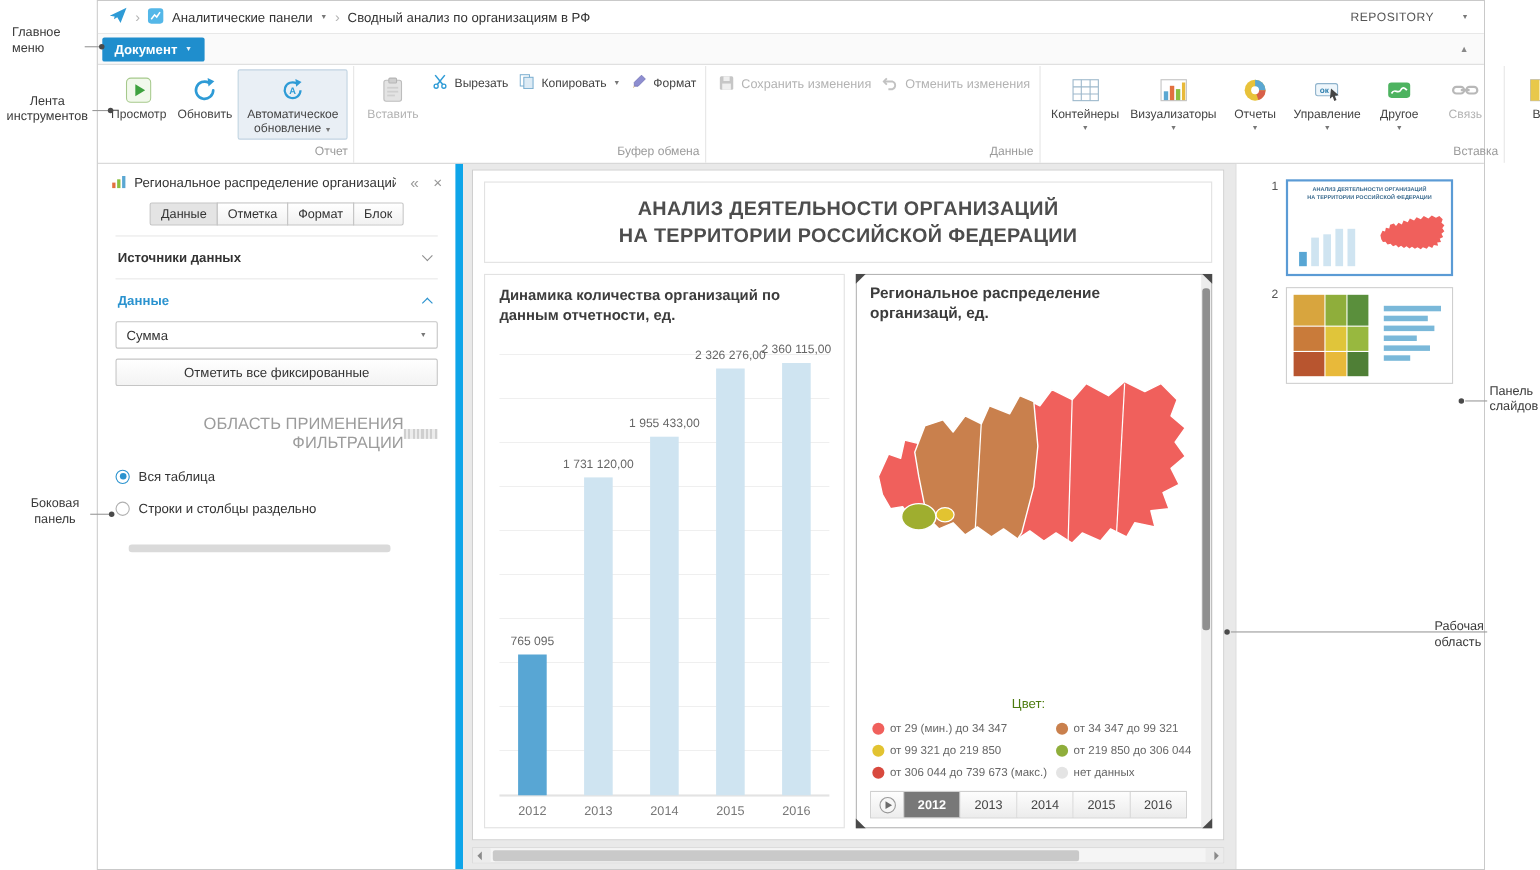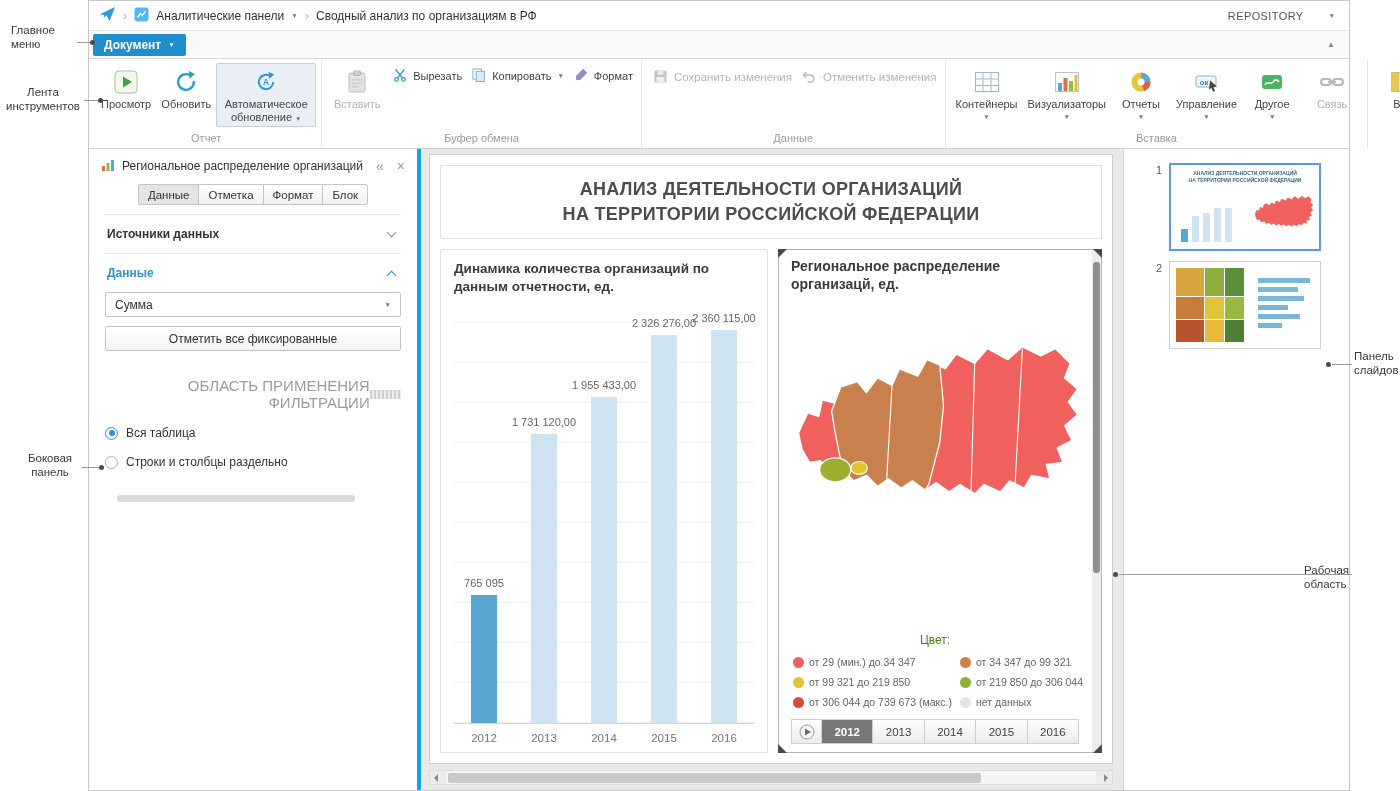"Отчет" .rgroup-label { text-align: center -> right }
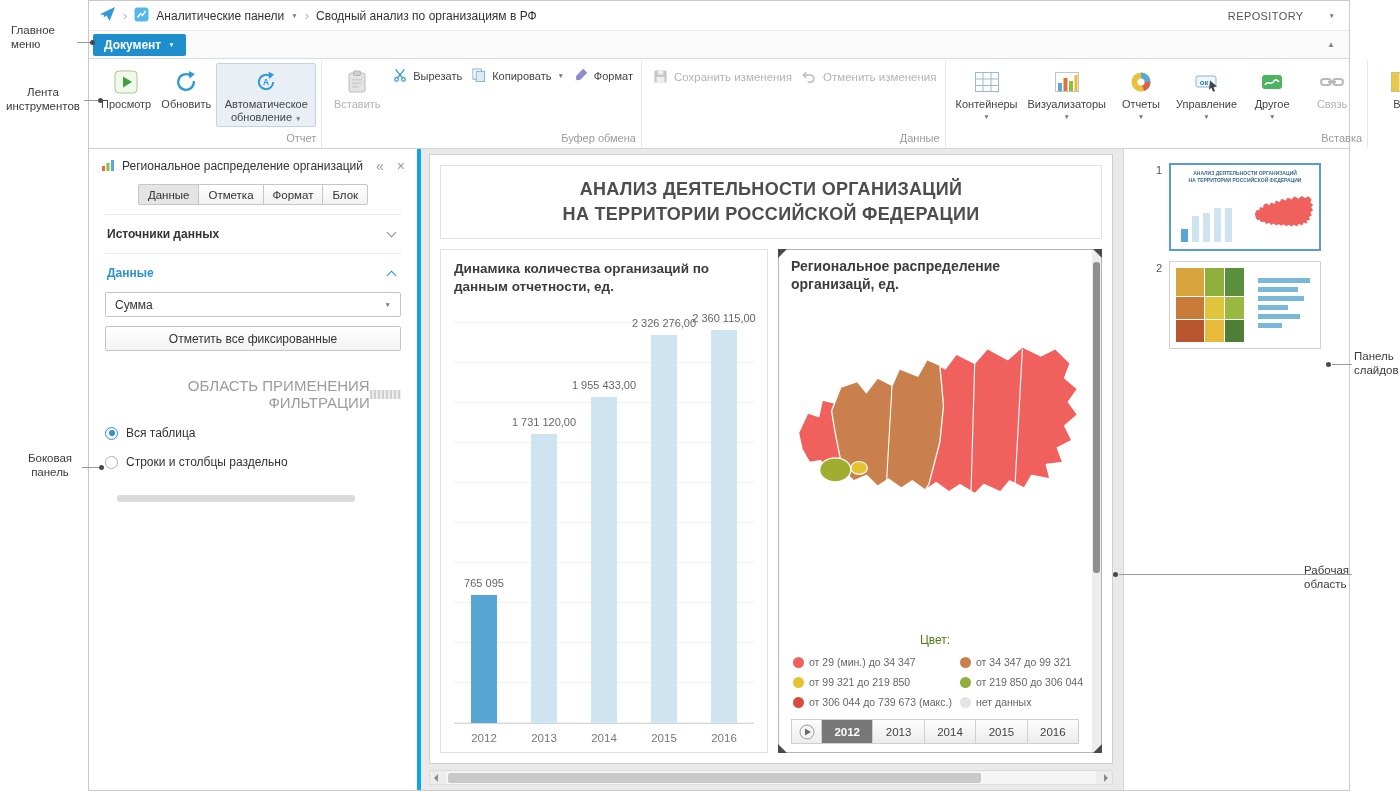"Региональное распределение организаций" .sidebar { border-right: 4px solid #0ea5e9 -> 7px solid #0ea5e9 }
